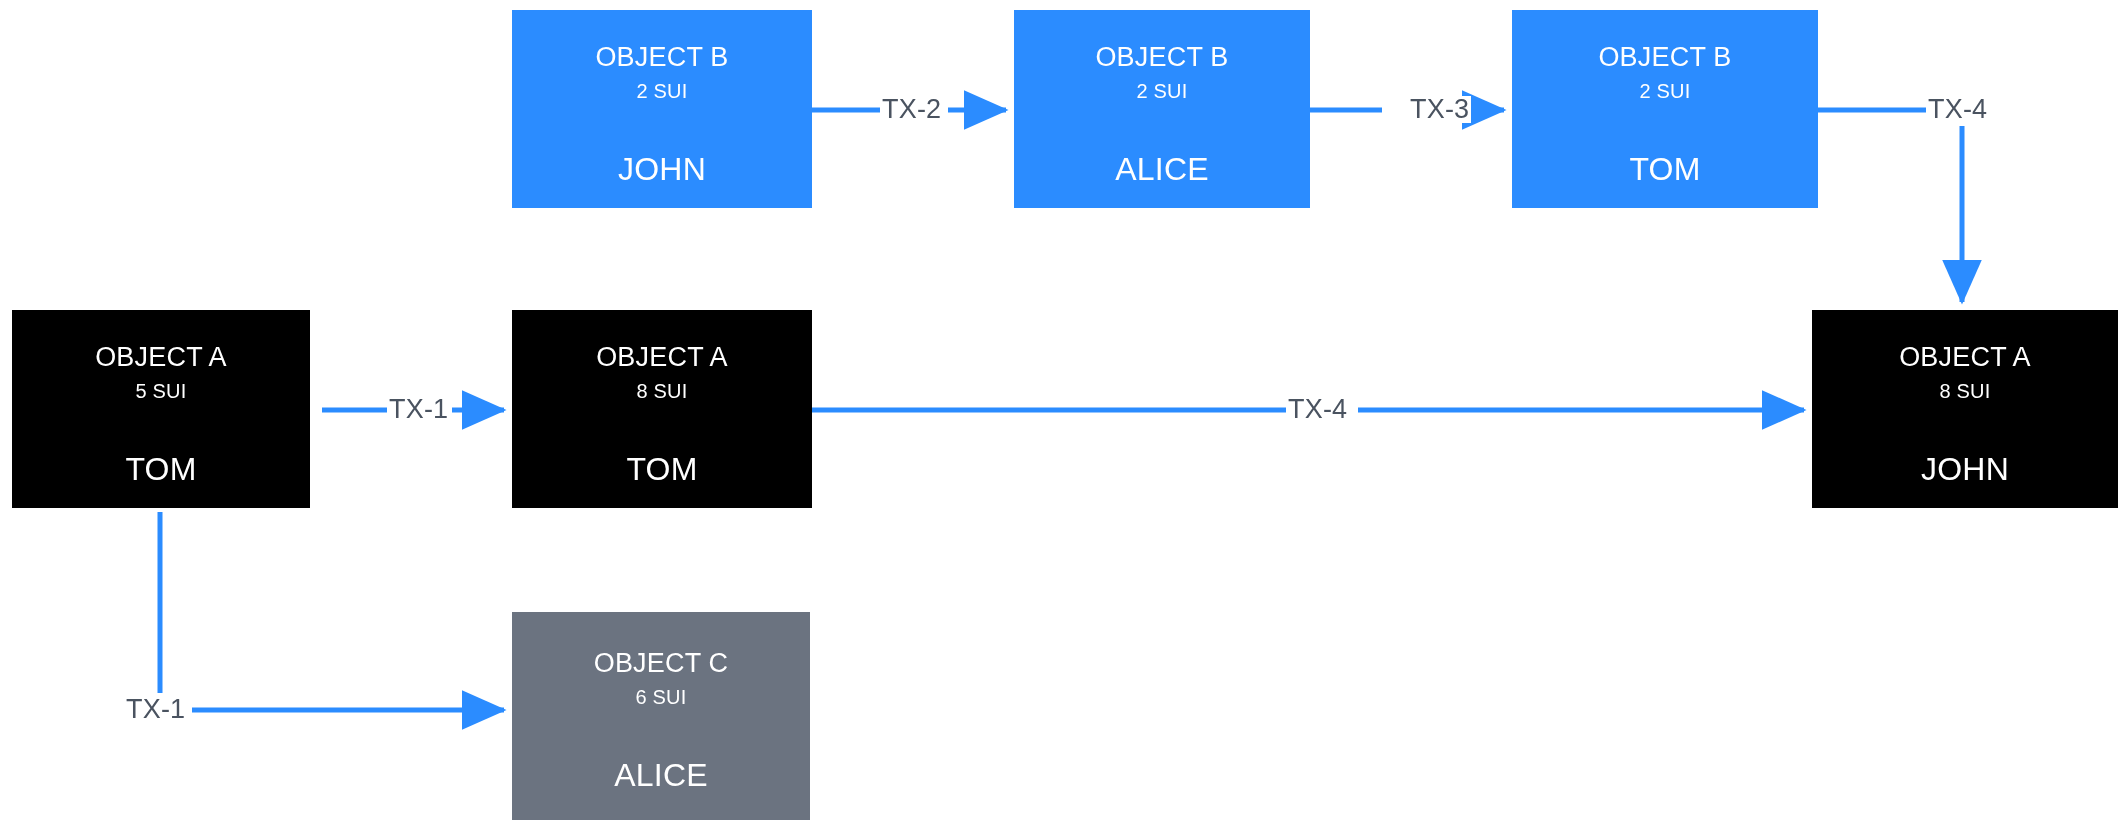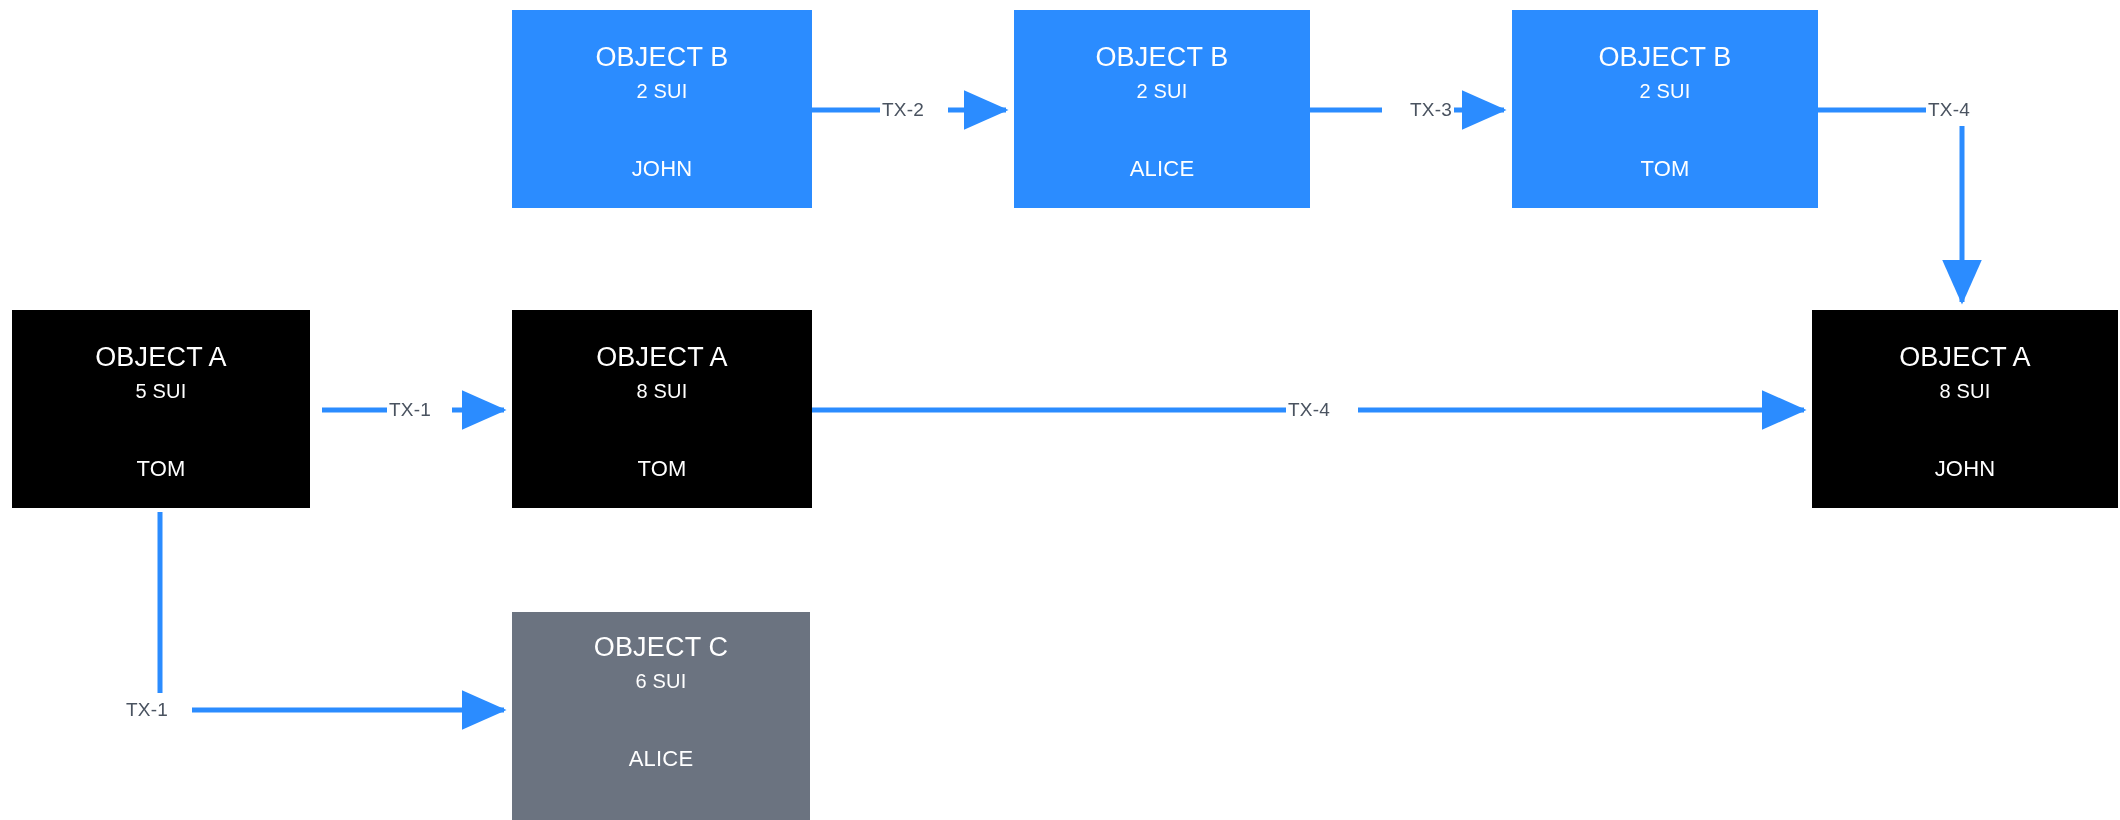"TX-2" .edge-label { font-size: 19px -> 27px }
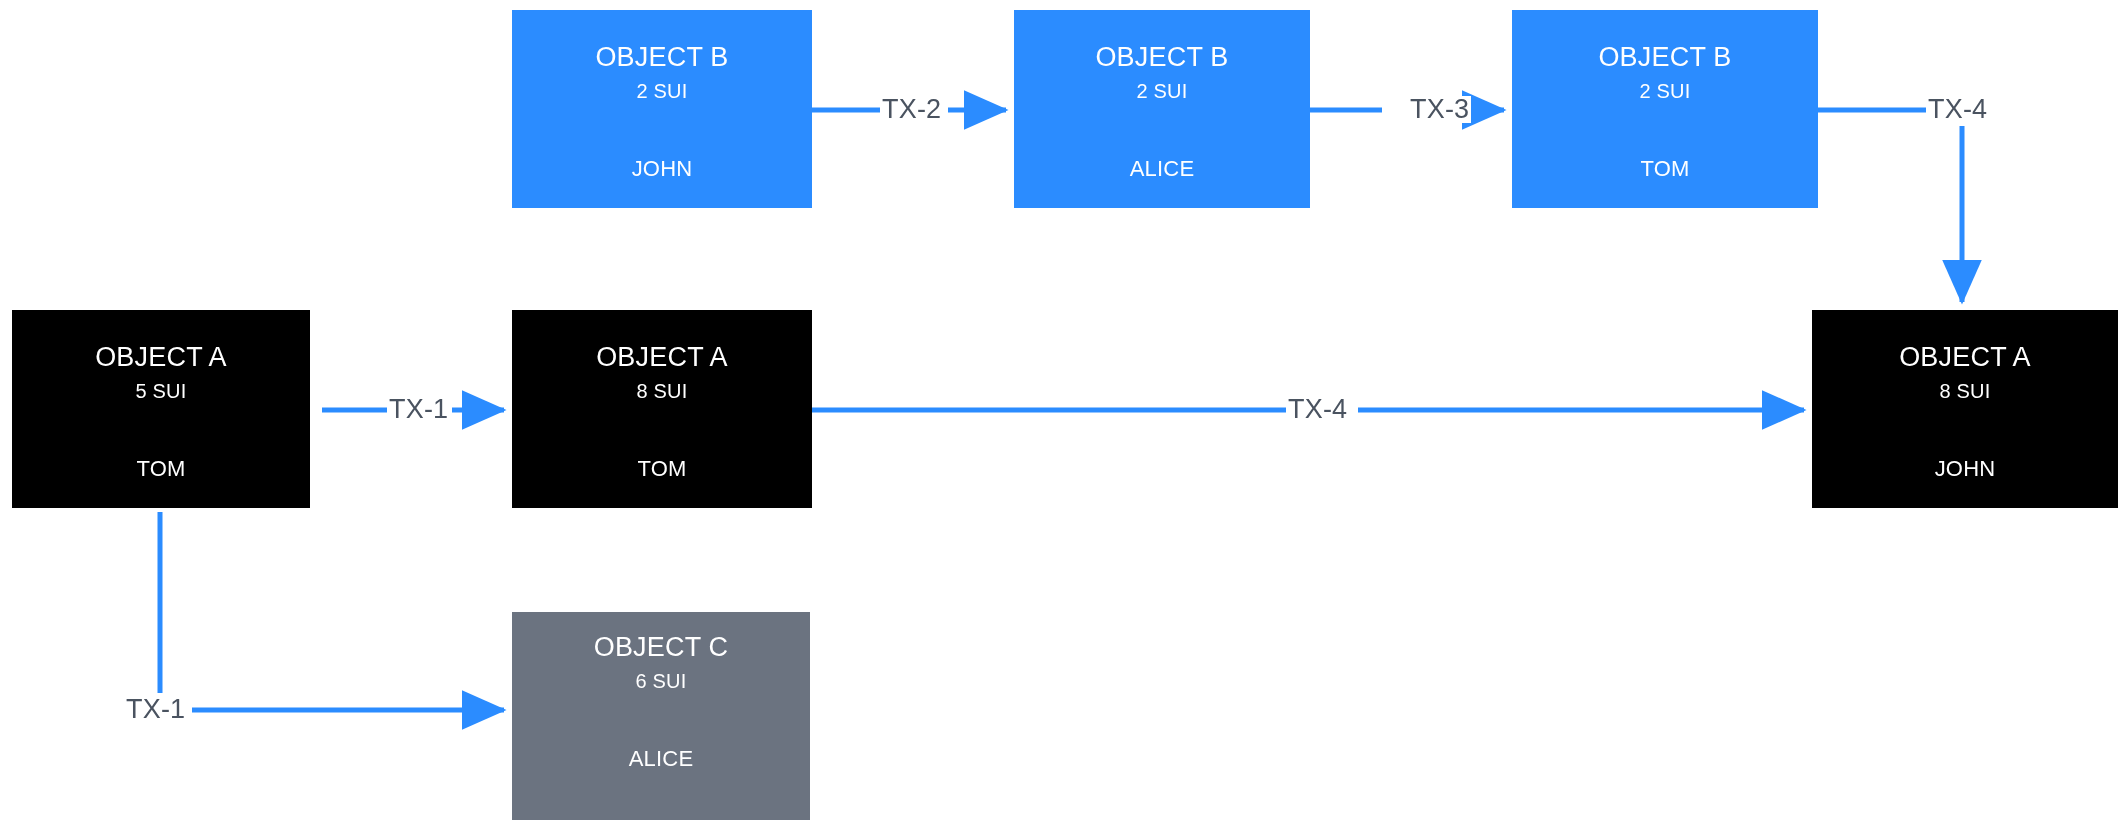"JOHN" .node-owner { font-size: 22px -> 32px }
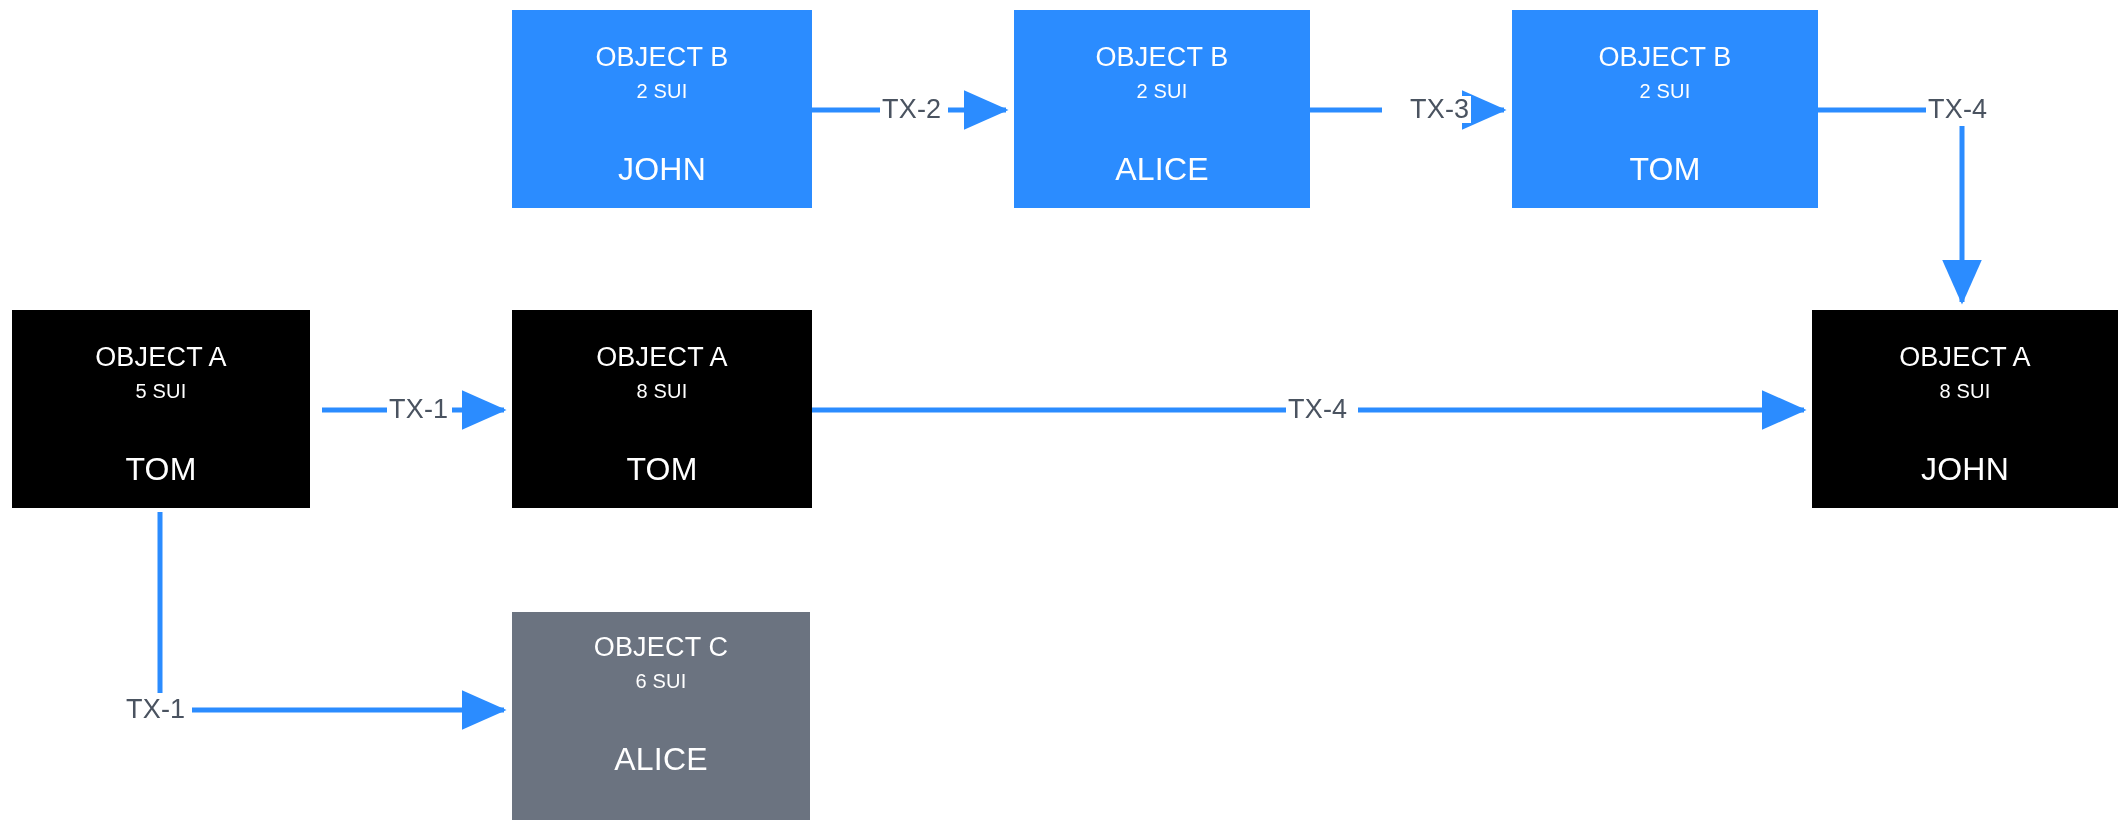"OBJECT C" div.node { padding-top: 18px -> 34px }
